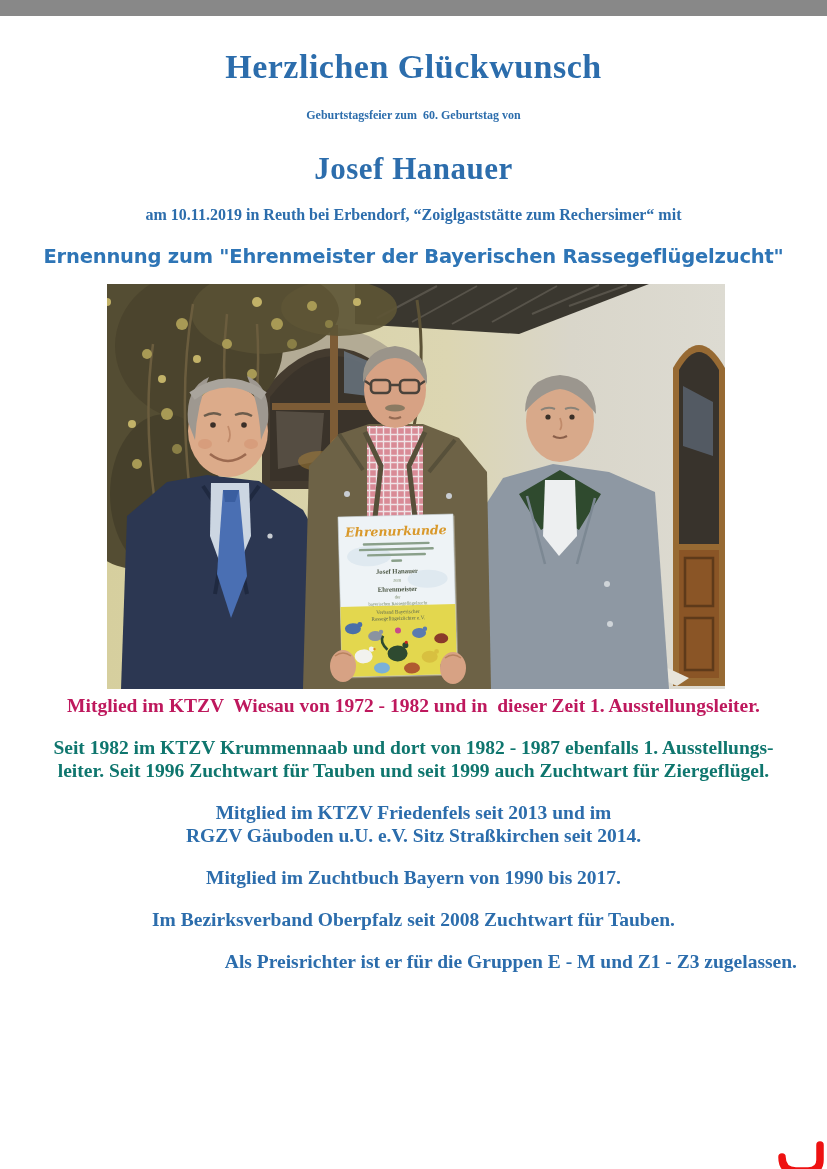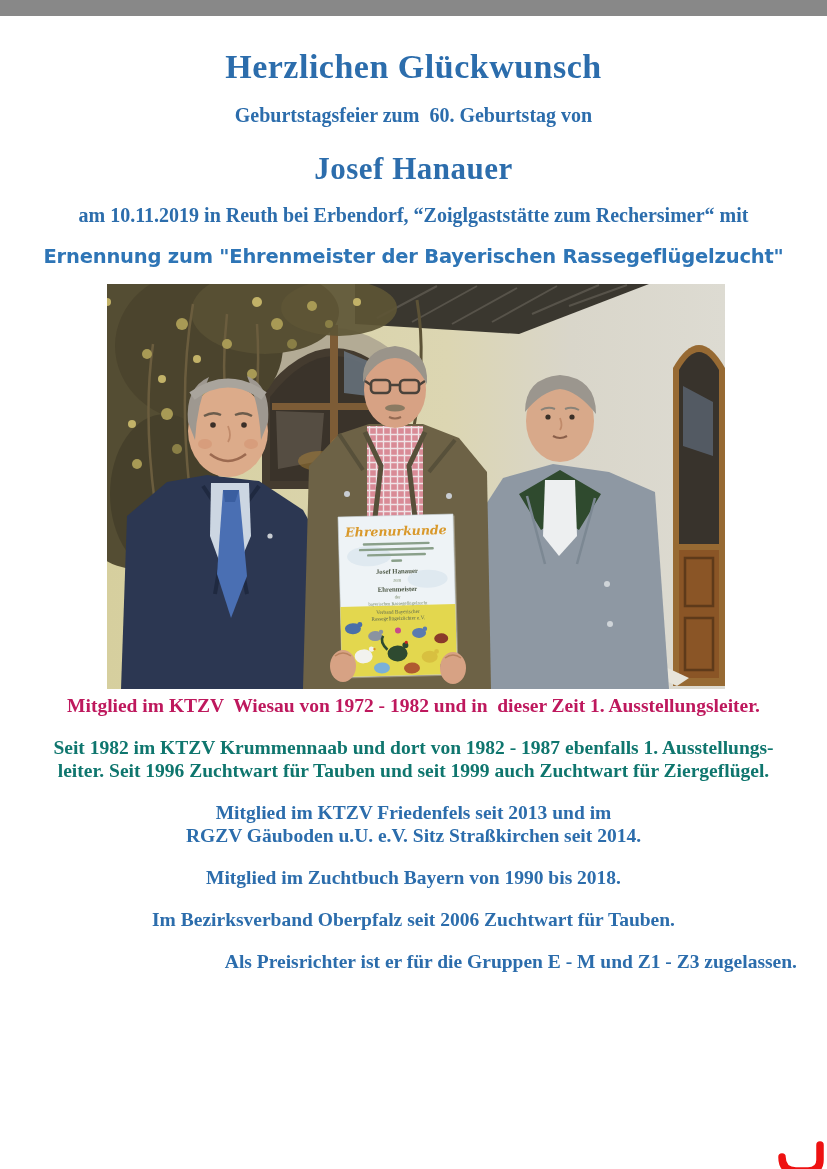"Geburtstagsfeier zum 60. Geburtstag von" .sub { font-size: 20px -> 12px }
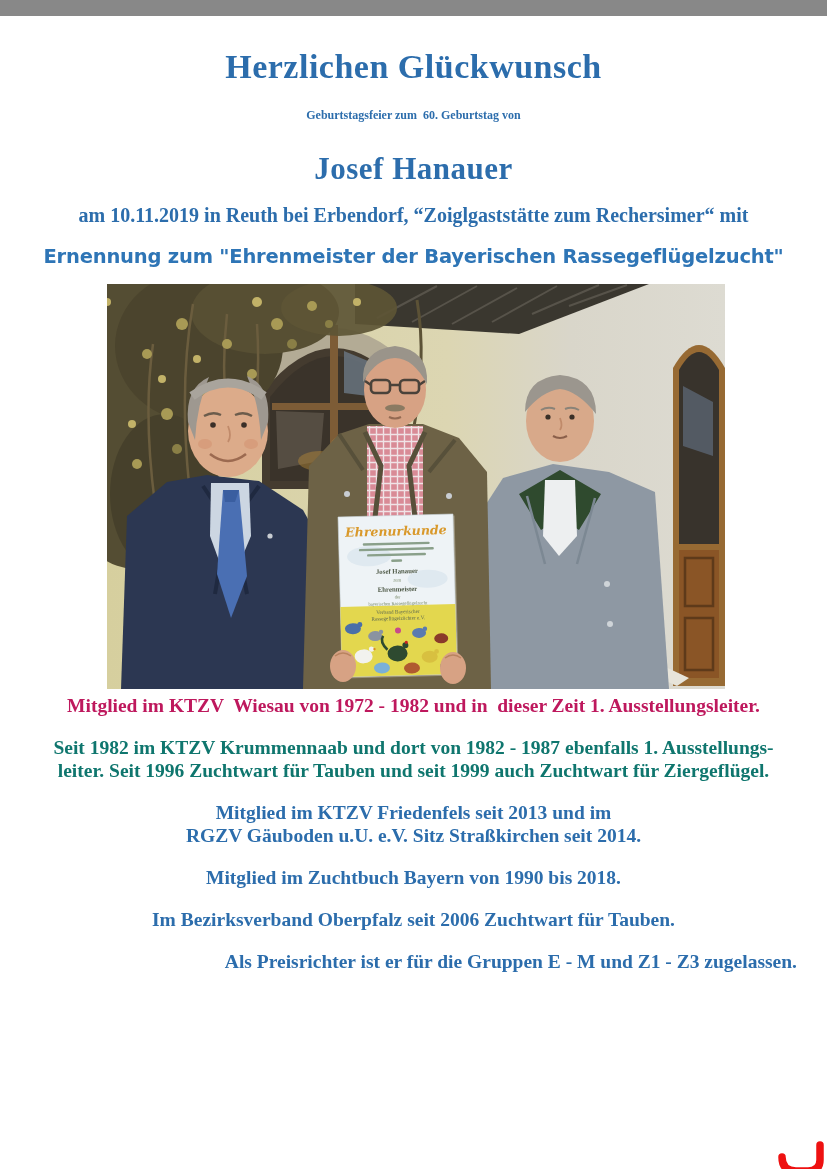"am 10.11.2019 in Reuth bei" .date { font-size: 20px -> 16px }
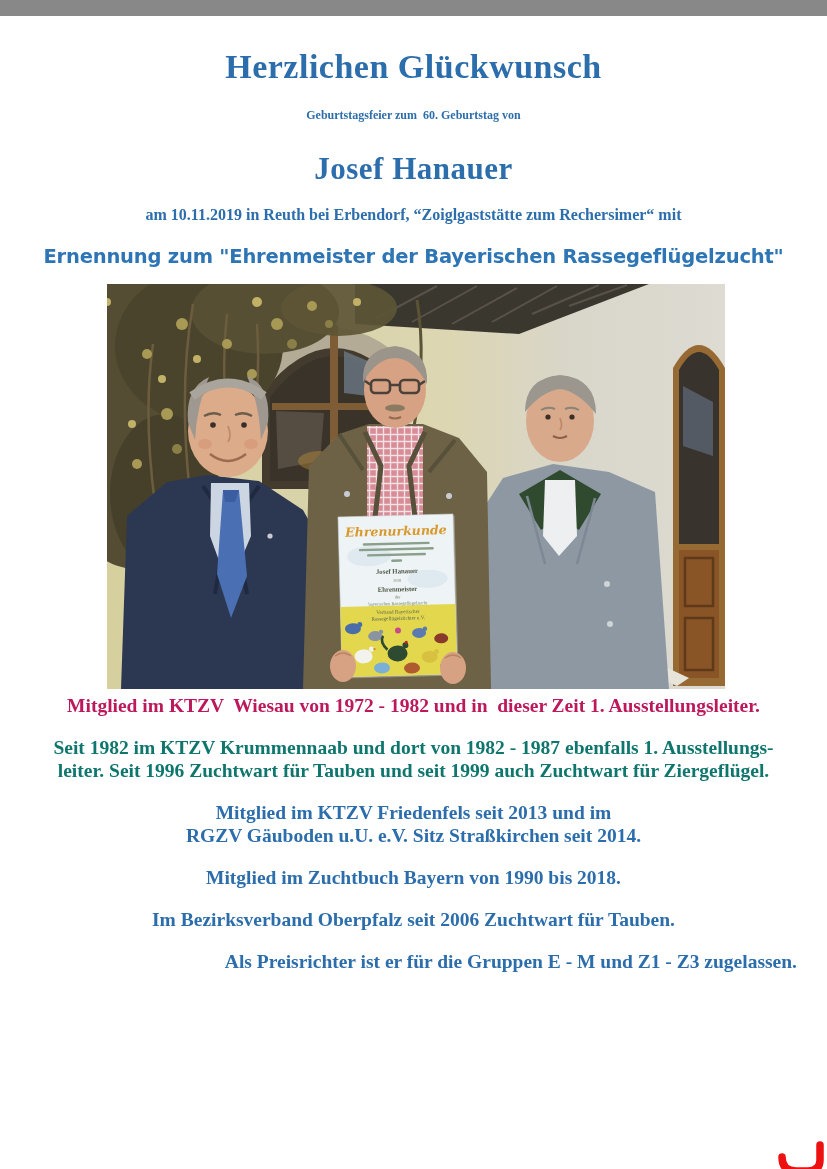"Mitglied im Zuchtbuch Bayern von" div.para { text: 2018 -> 2017 }
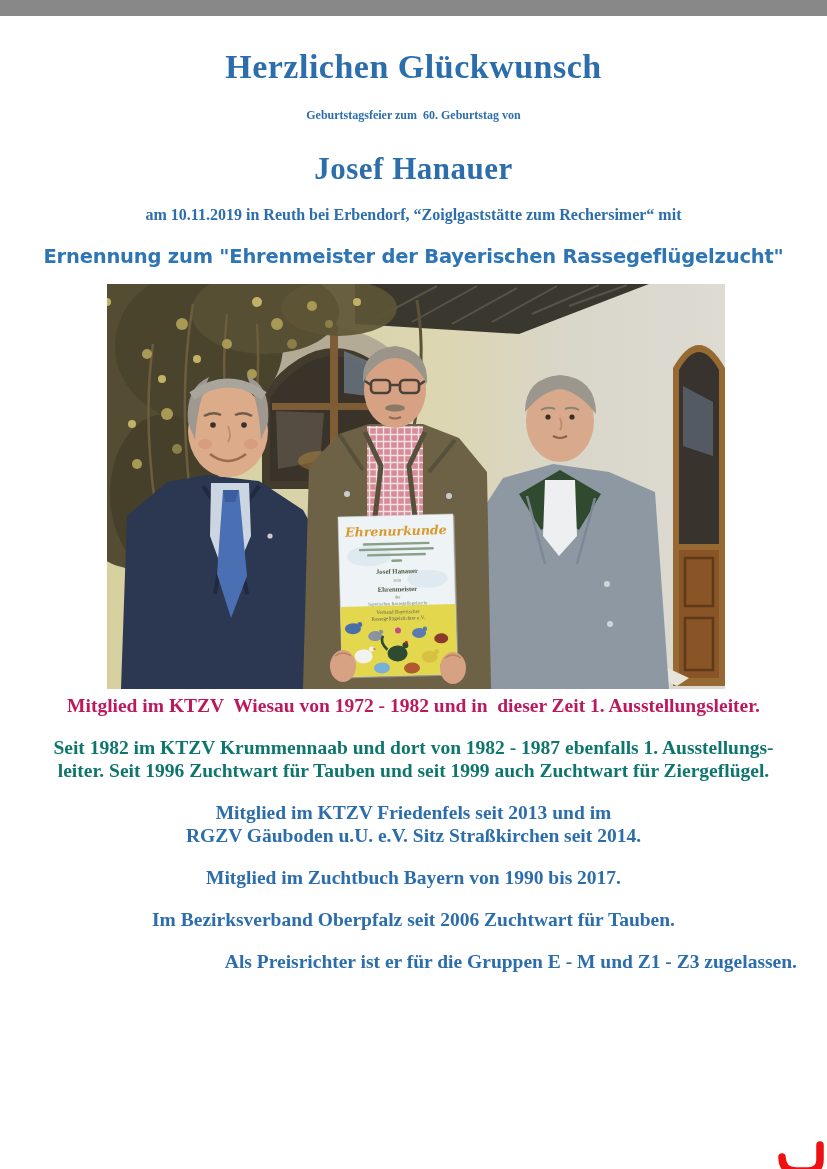"Im Bezirksverband Oberpfalz seit 2006" div.para { text: 2006 -> 2008 }
